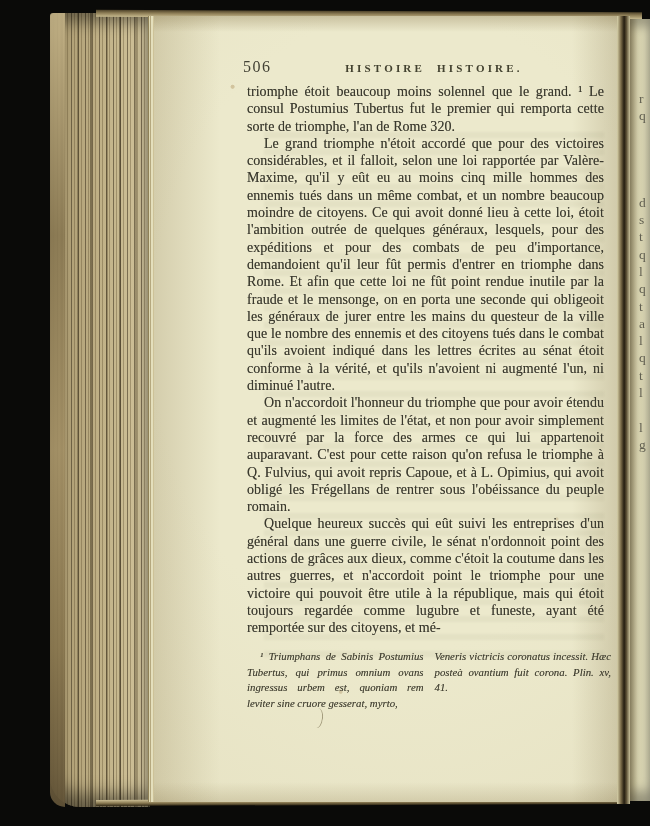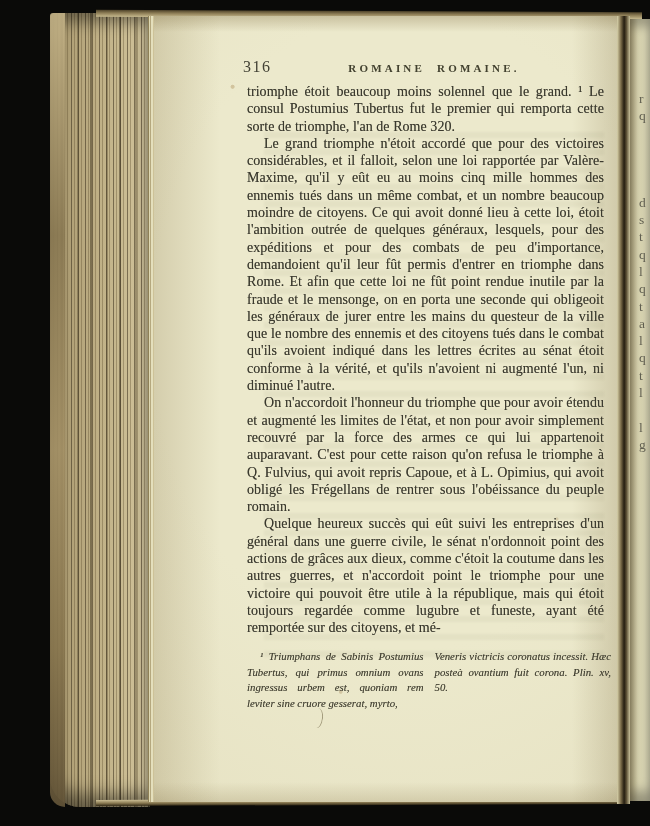"316" div.pagenum { text: 316 -> 506 }
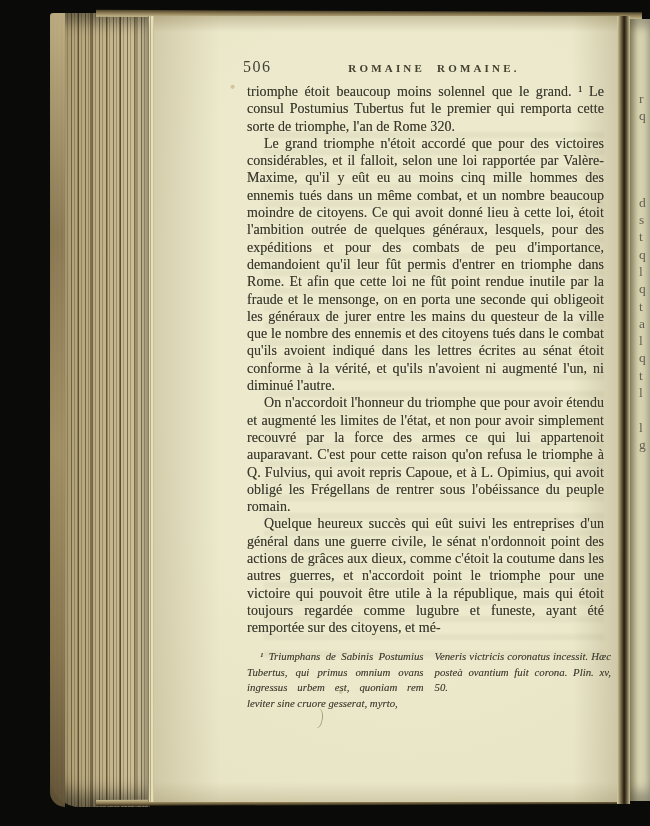"ROMAINE ROMAINE." div.running-title { text: ROMAINE ROMAINE -> HISTOIRE HISTOIRE }
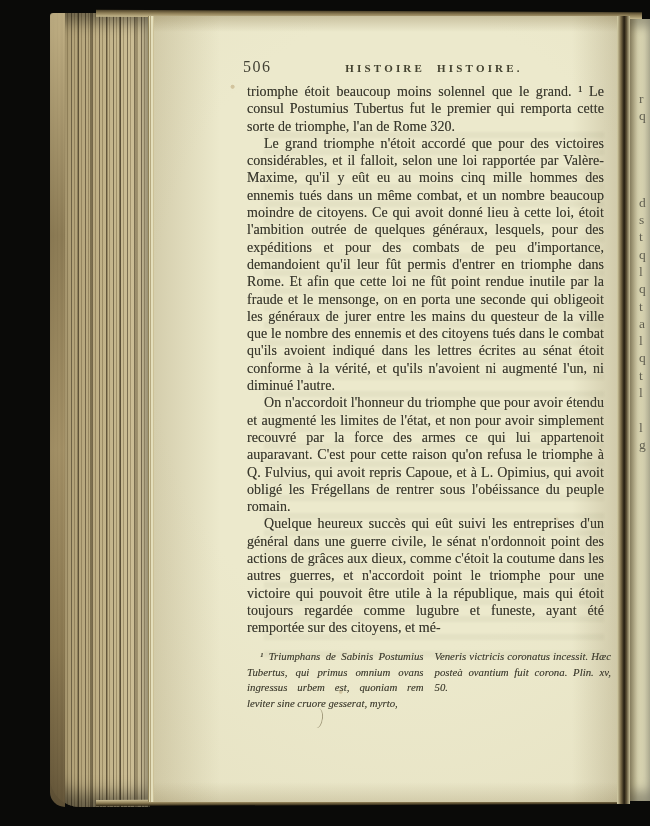"Veneris victricis coronatus incessit." div.fn-col { text: 50 -> 41 }
